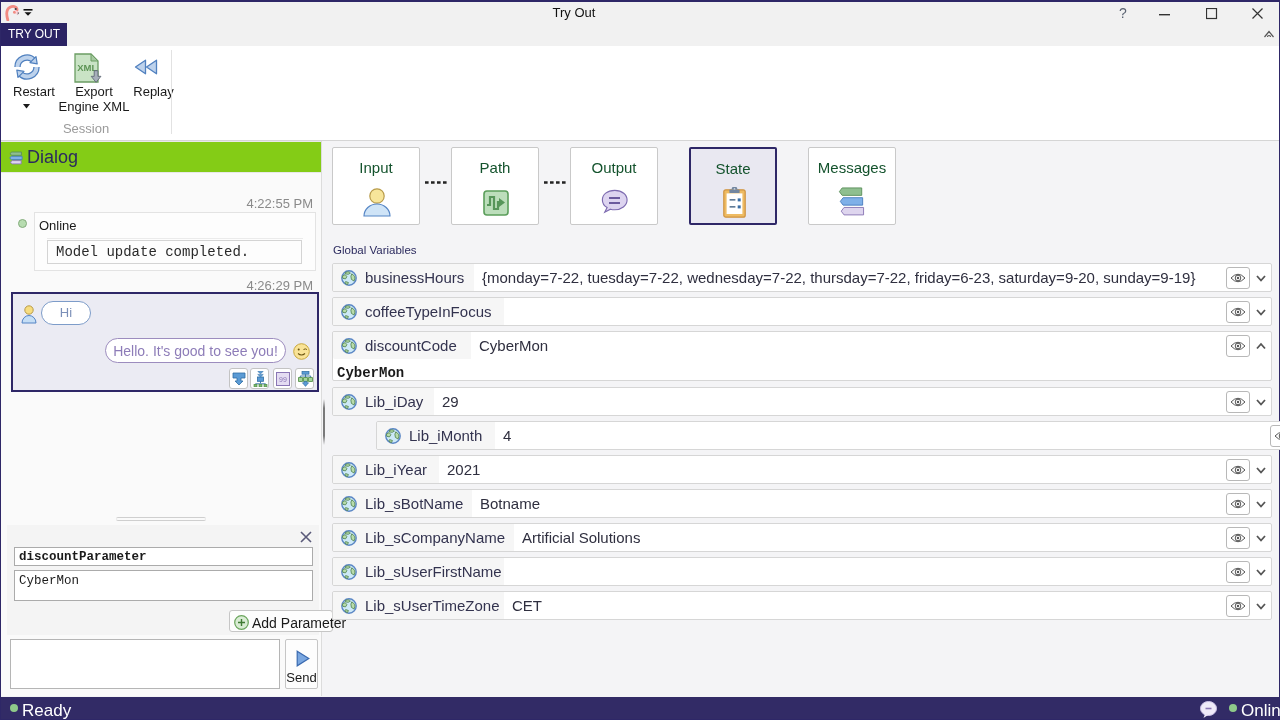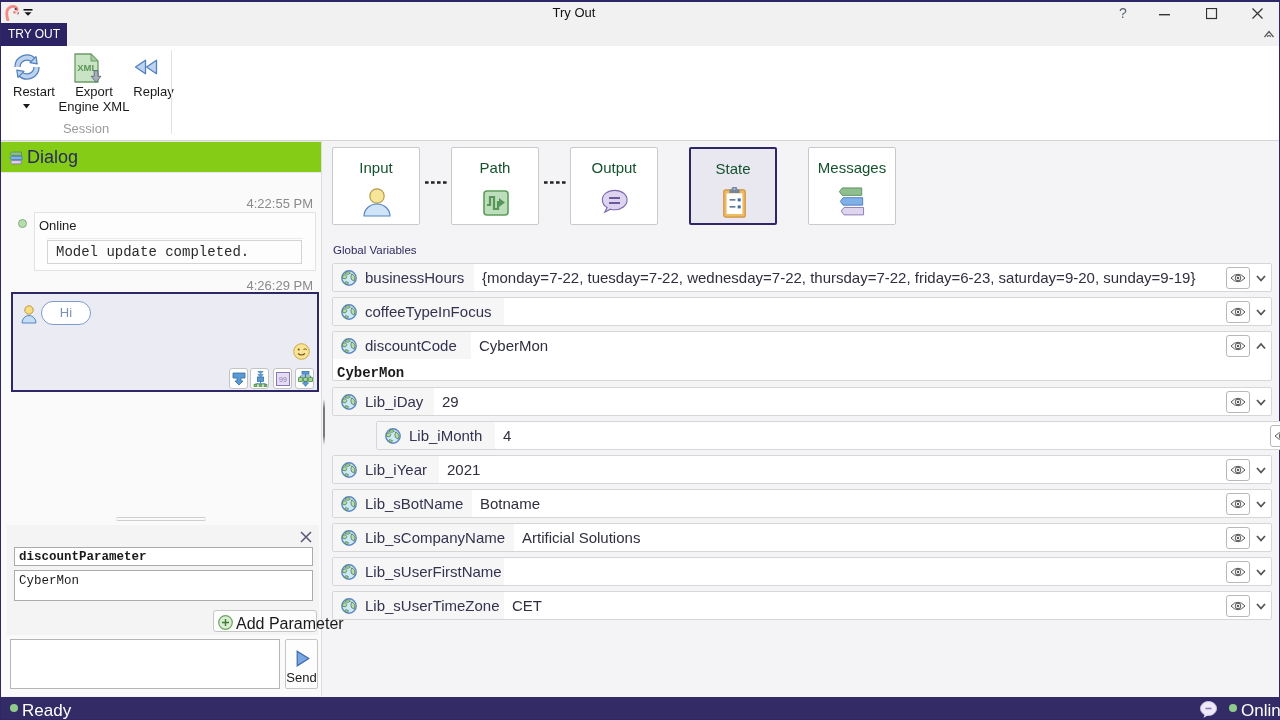"Hello. It's good to see" div.pill { html: none -> <div>Hello. It's good to see you!</div> }
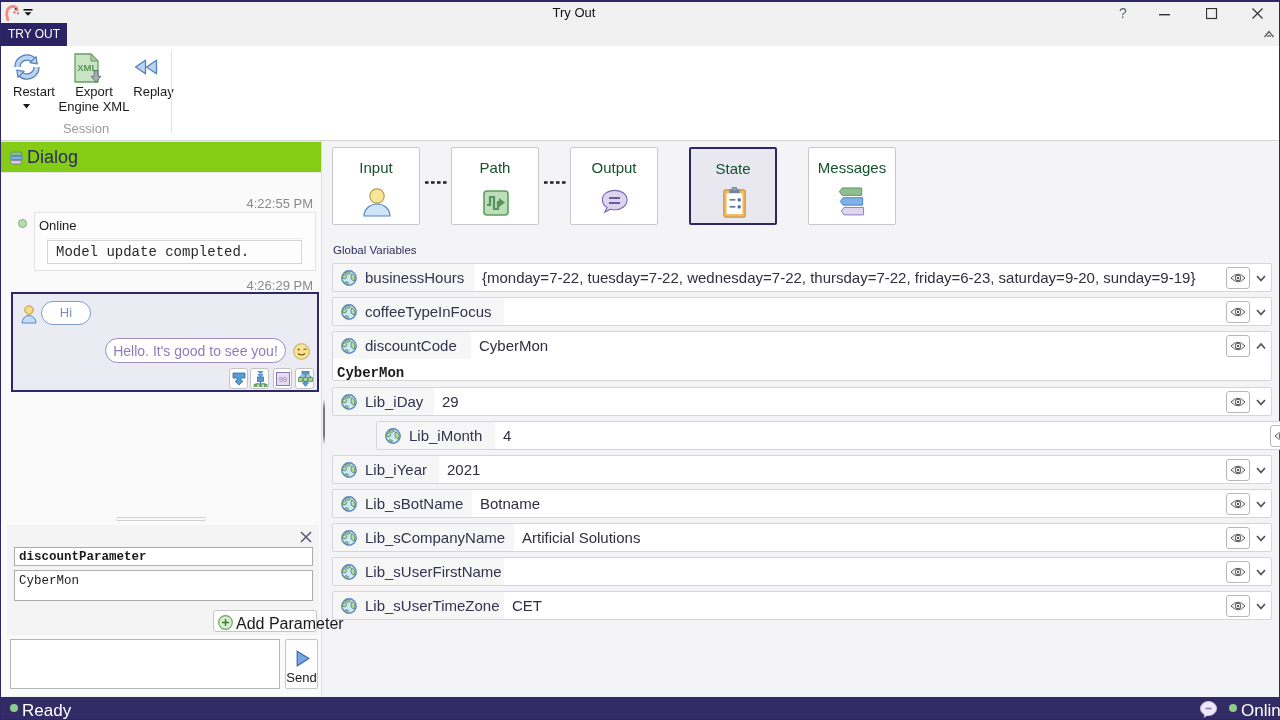"Add Parameter" #addparam { font-size: 16px -> 14px; left: 206px -> 222px }
